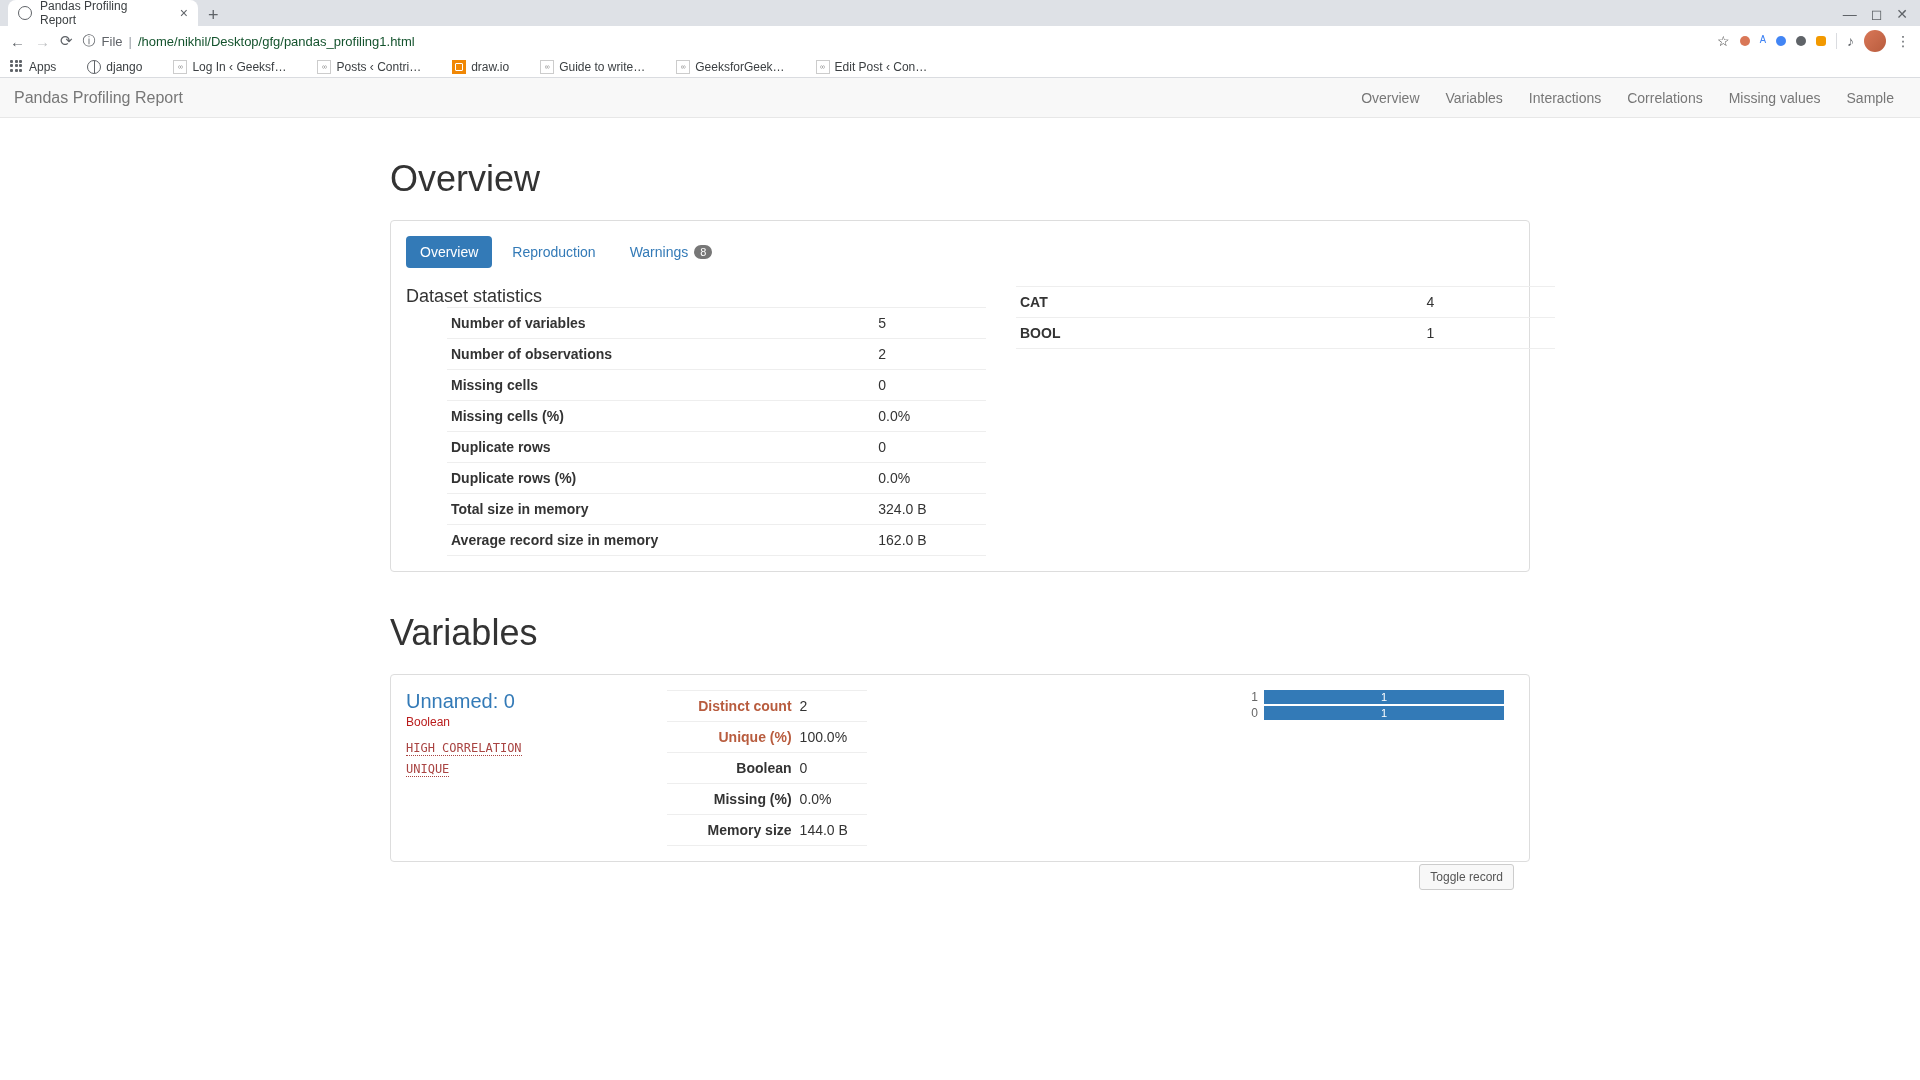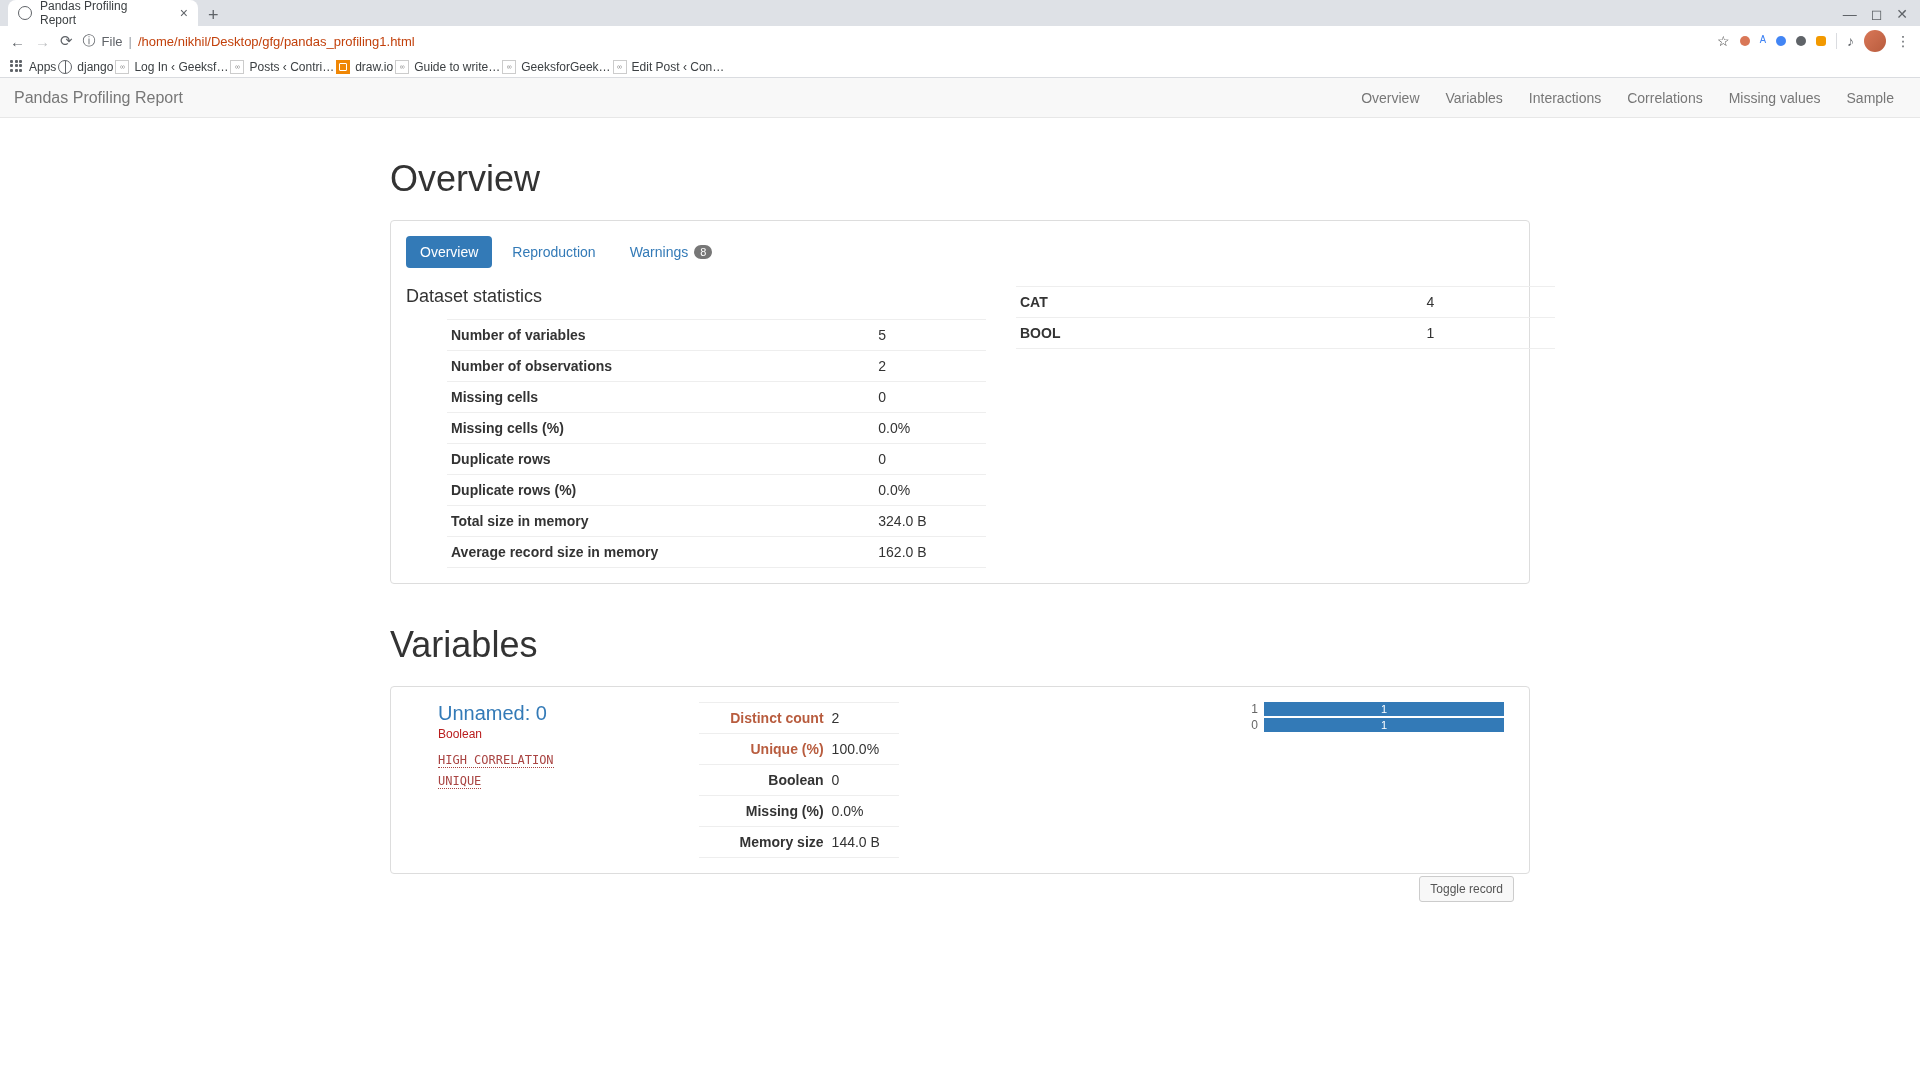"/home/nikhil/Desktop/gfg/pandas_profilin" .url-path { color: #c2410c -> #14532d }
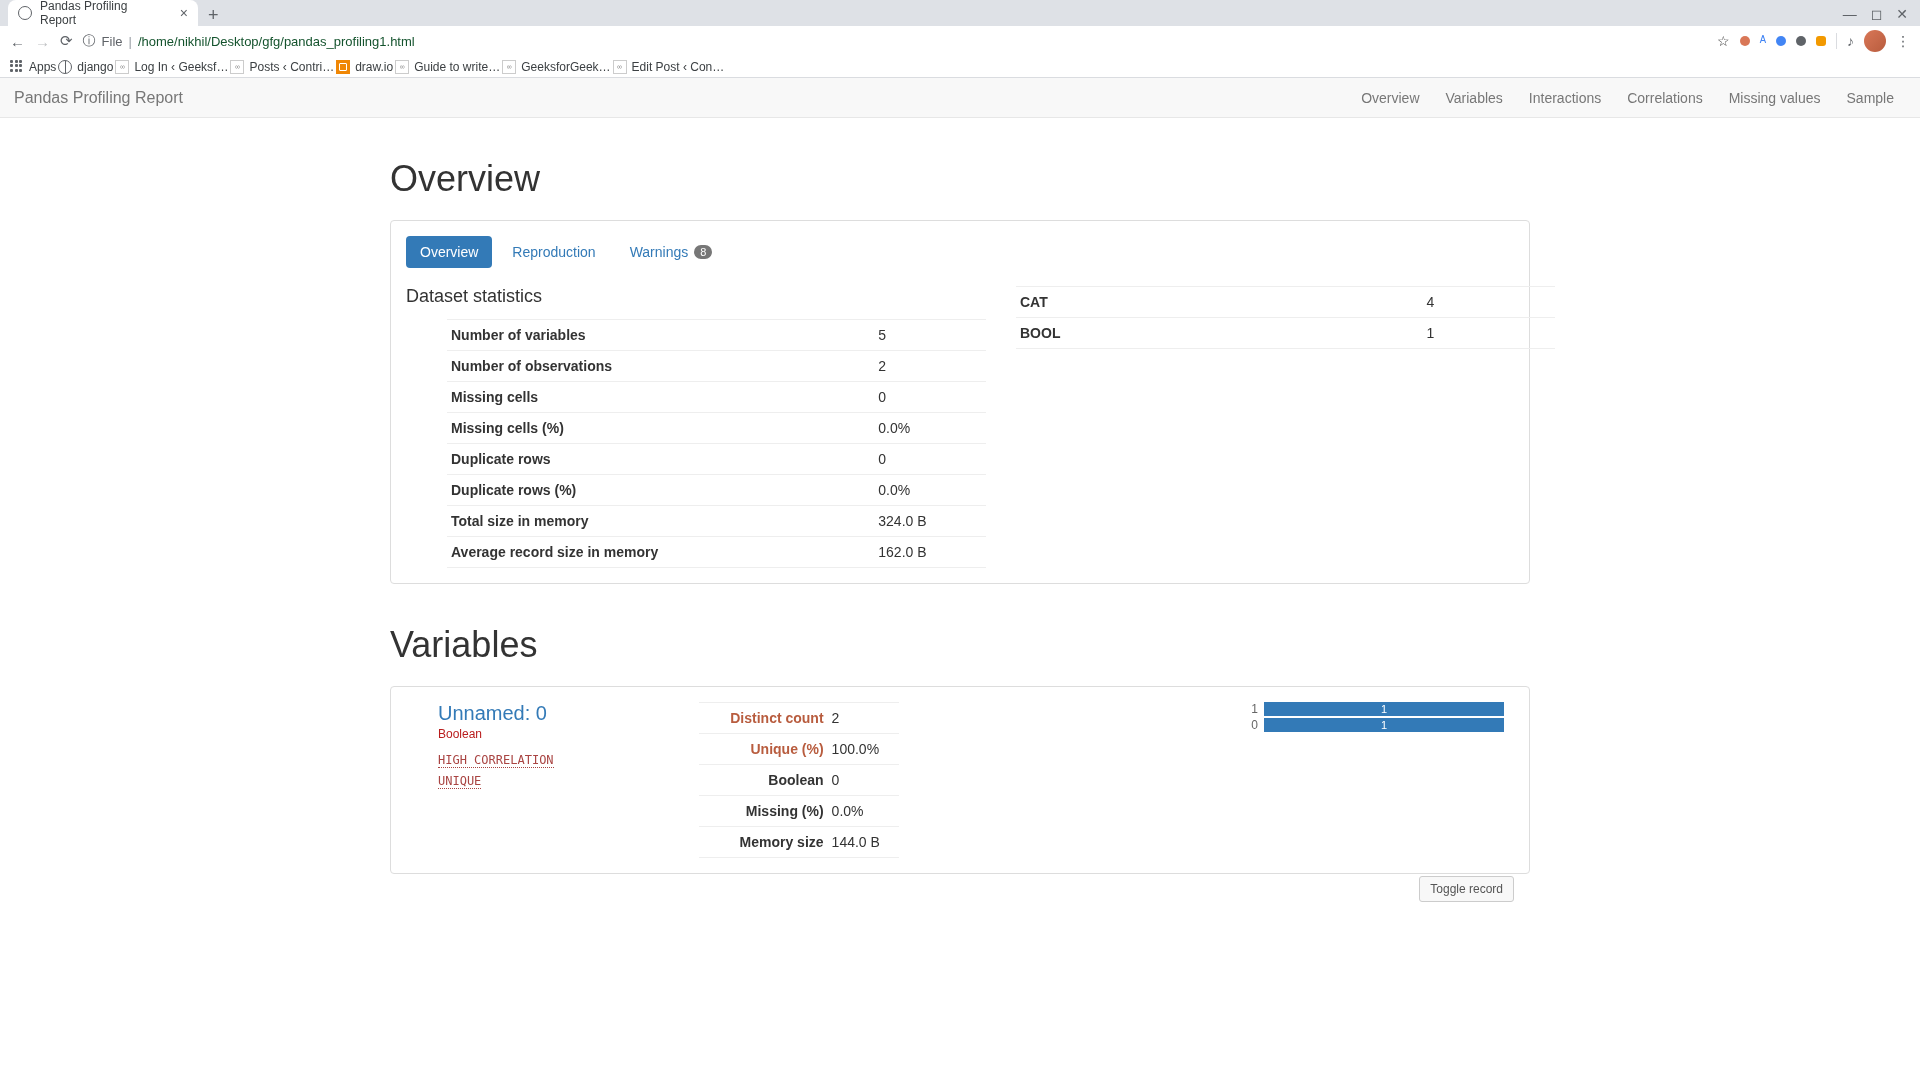"Apps" .bookmarks-bar { gap: 2px -> 31px }
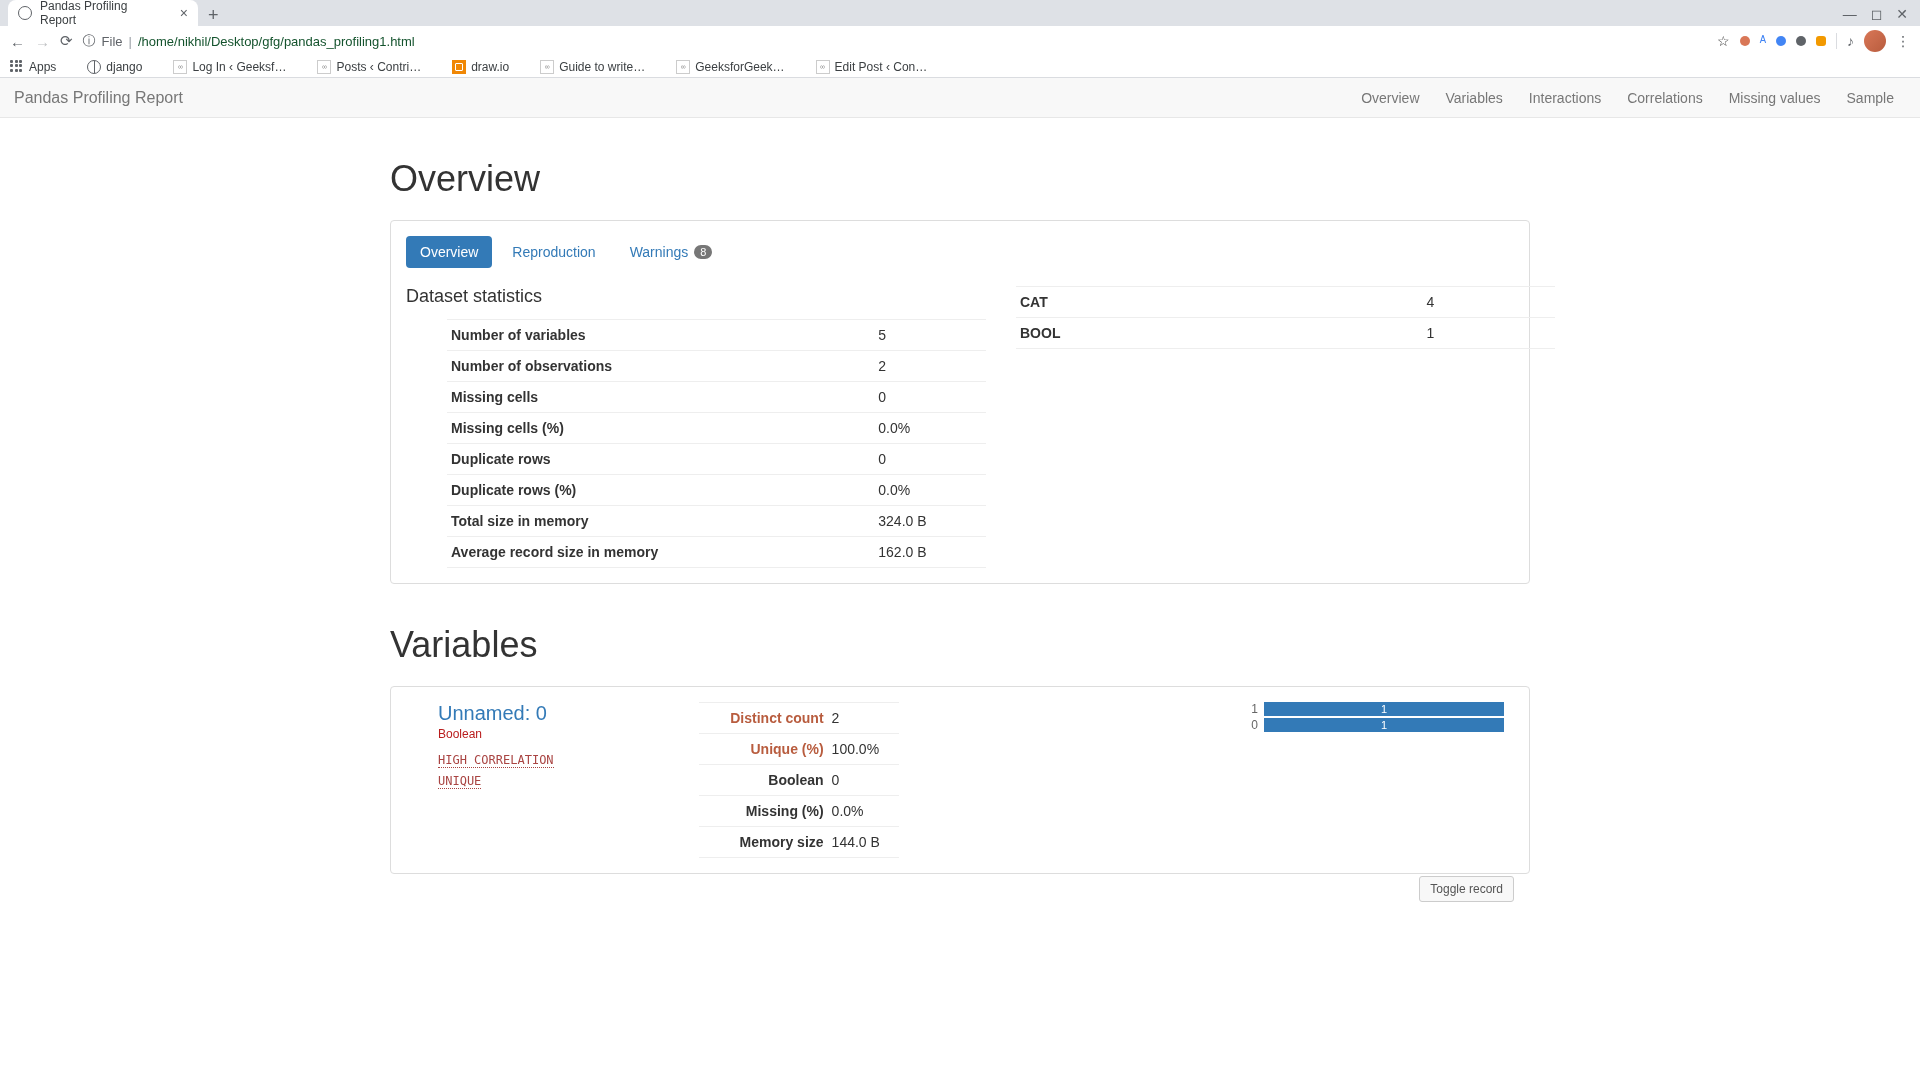"Dataset statistics" .col h3 { margin-bottom: 12px -> 0 }
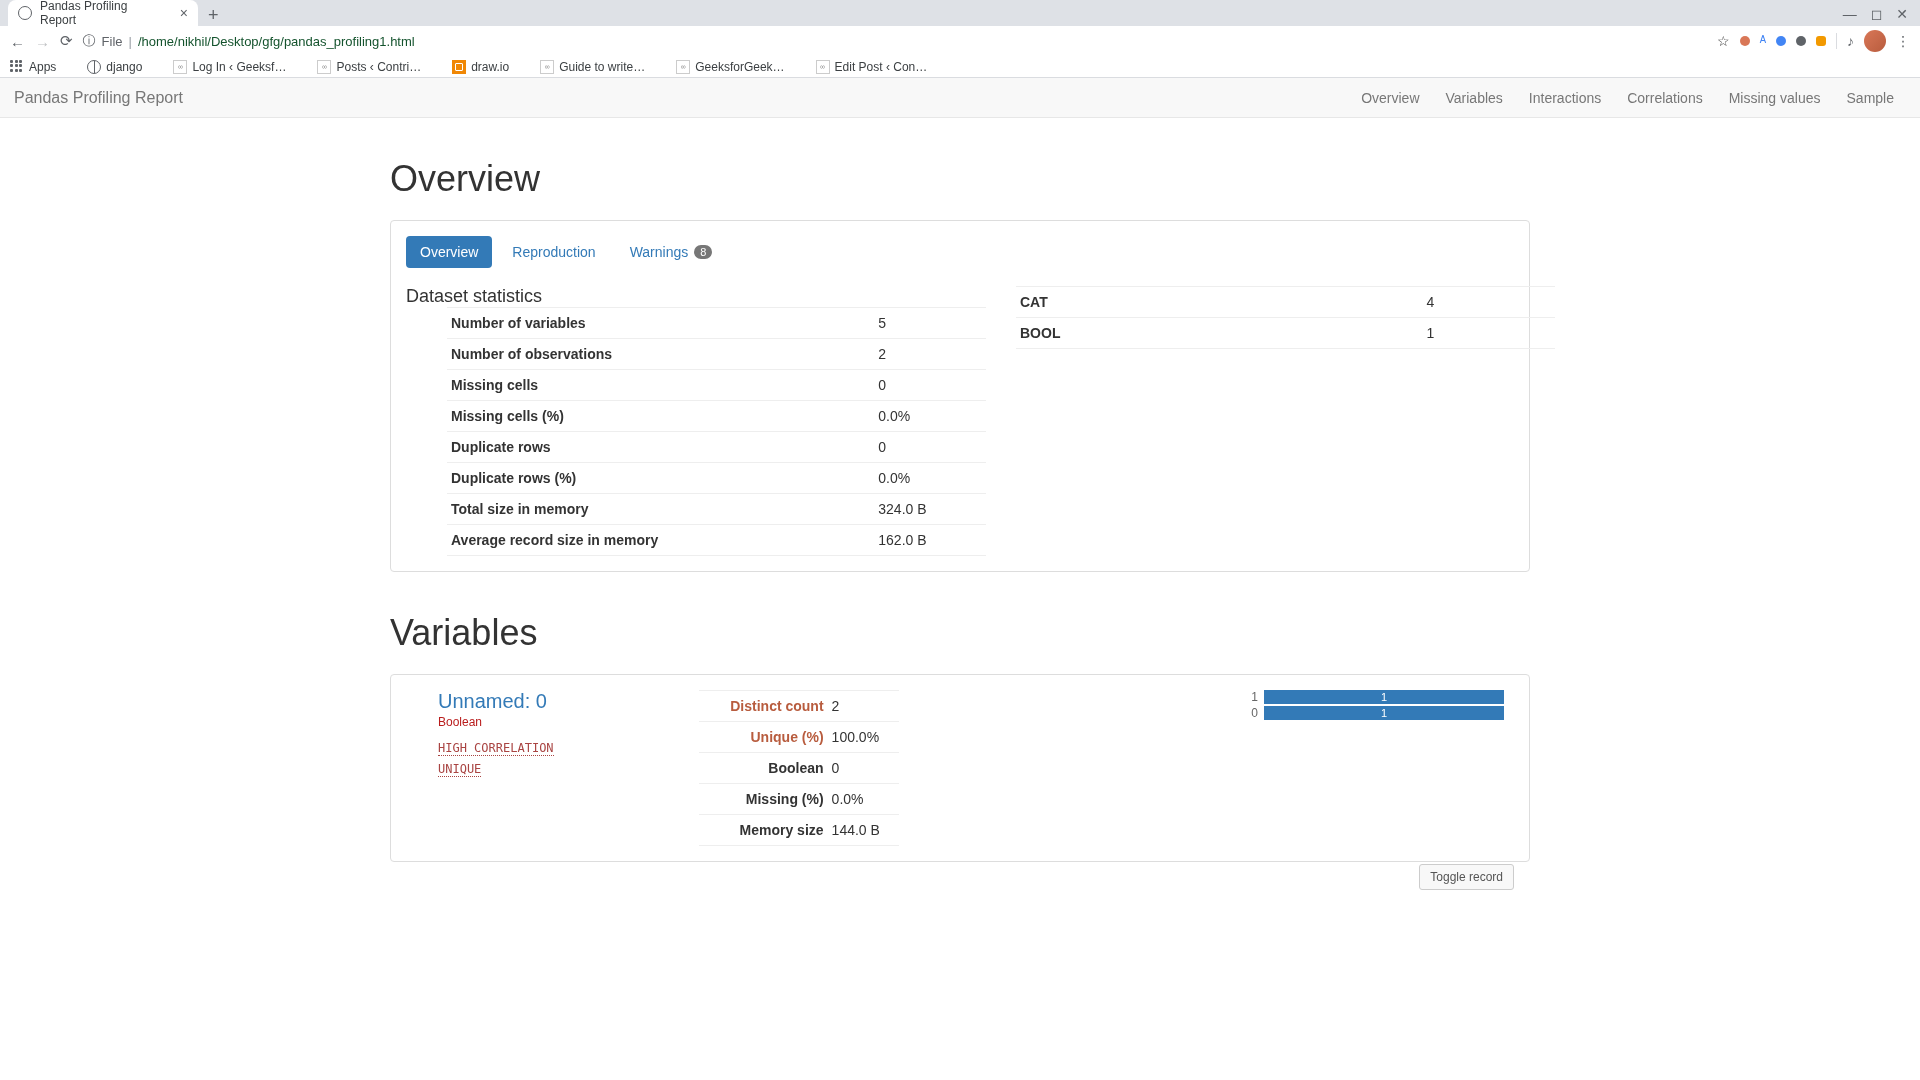"Unnamed: 0" .var-left { margin-left: 32px -> none }
